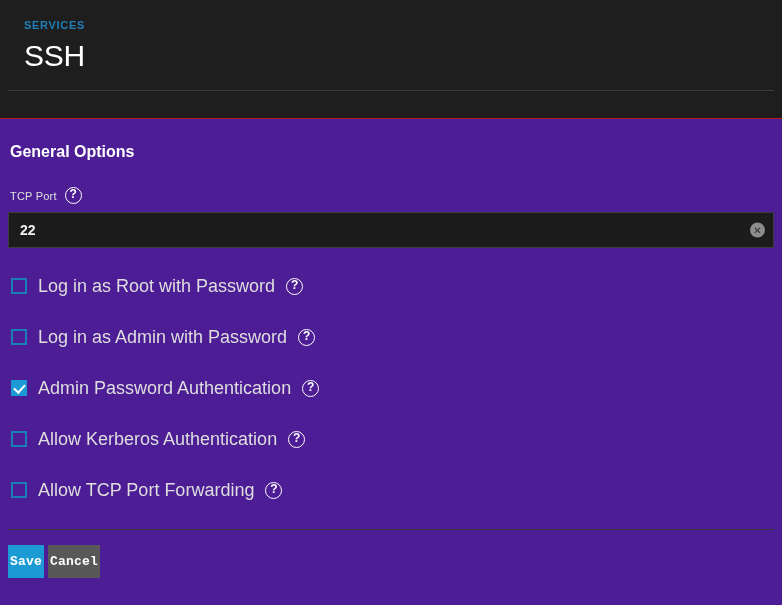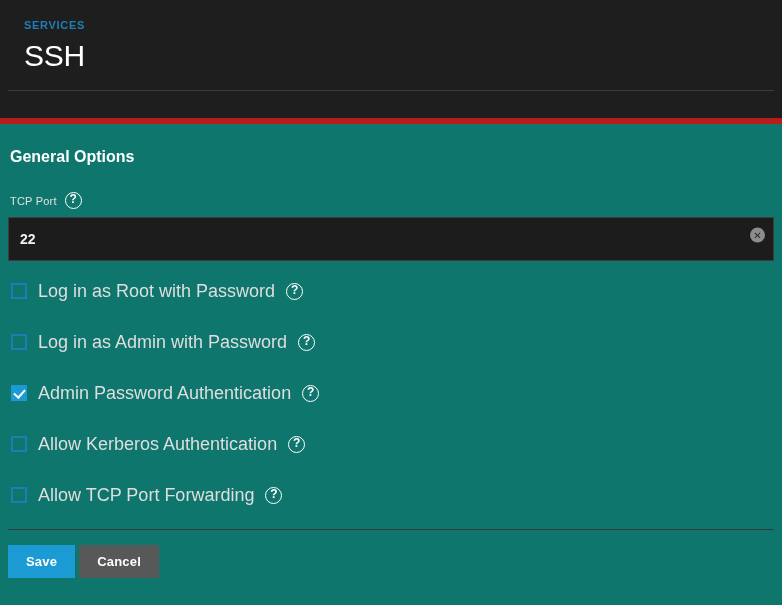"General Options" .card { background: #0f766e -> #4c1d95; border-top: 6px solid #b91c1c -> 1px solid #b91c1c }
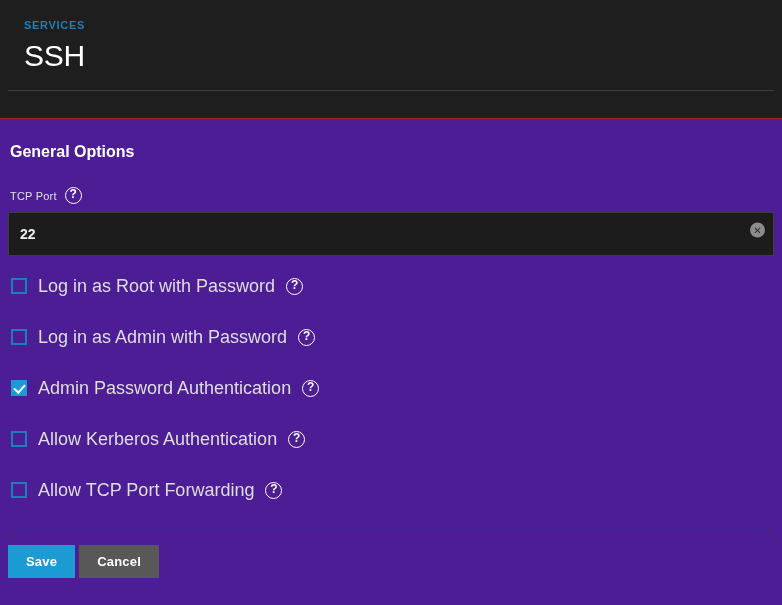"22" .text-input { height: 44px -> 36px }
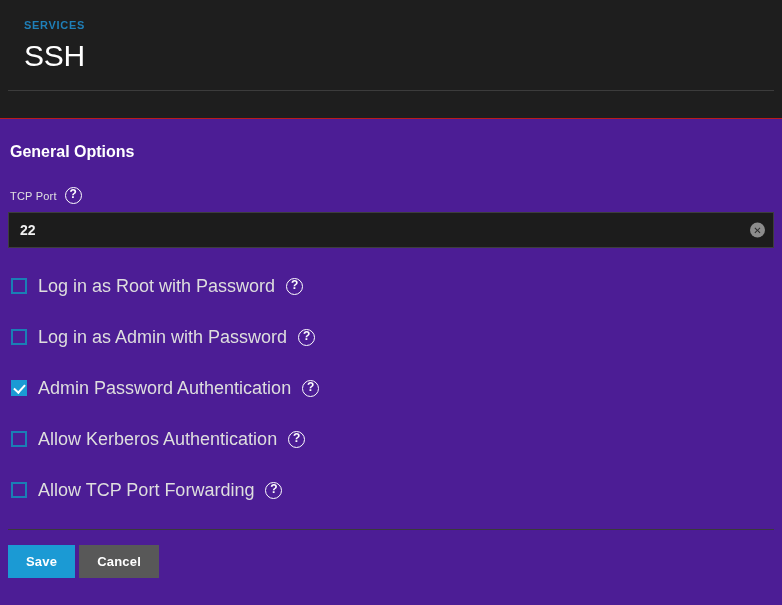"Save" .btn { font-family: Liberation Sans, sans-serif -> Liberation Mono, monospace; padding: 0 18px -> 0 2px }
